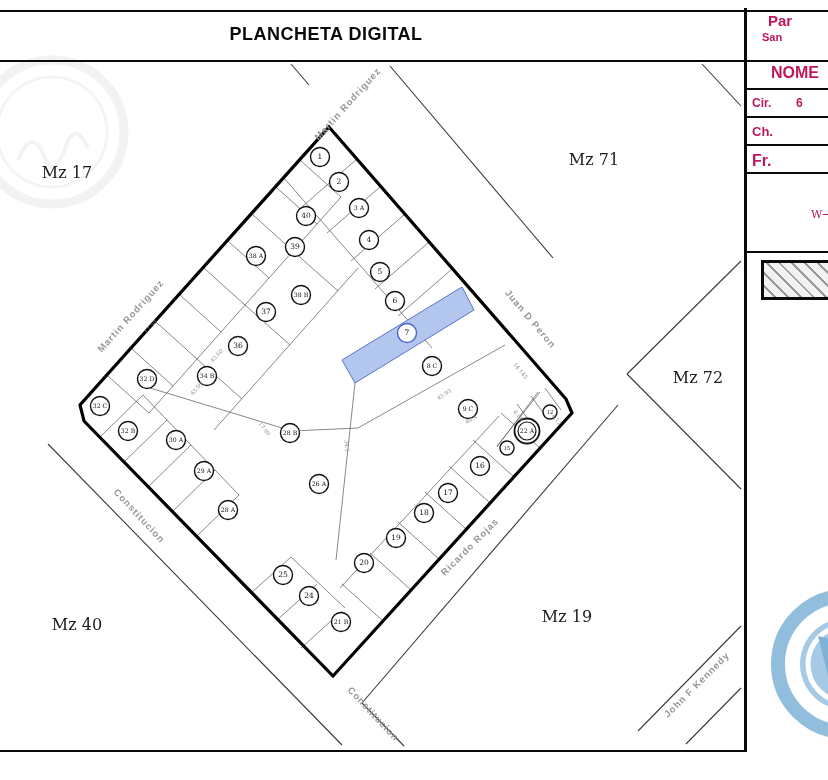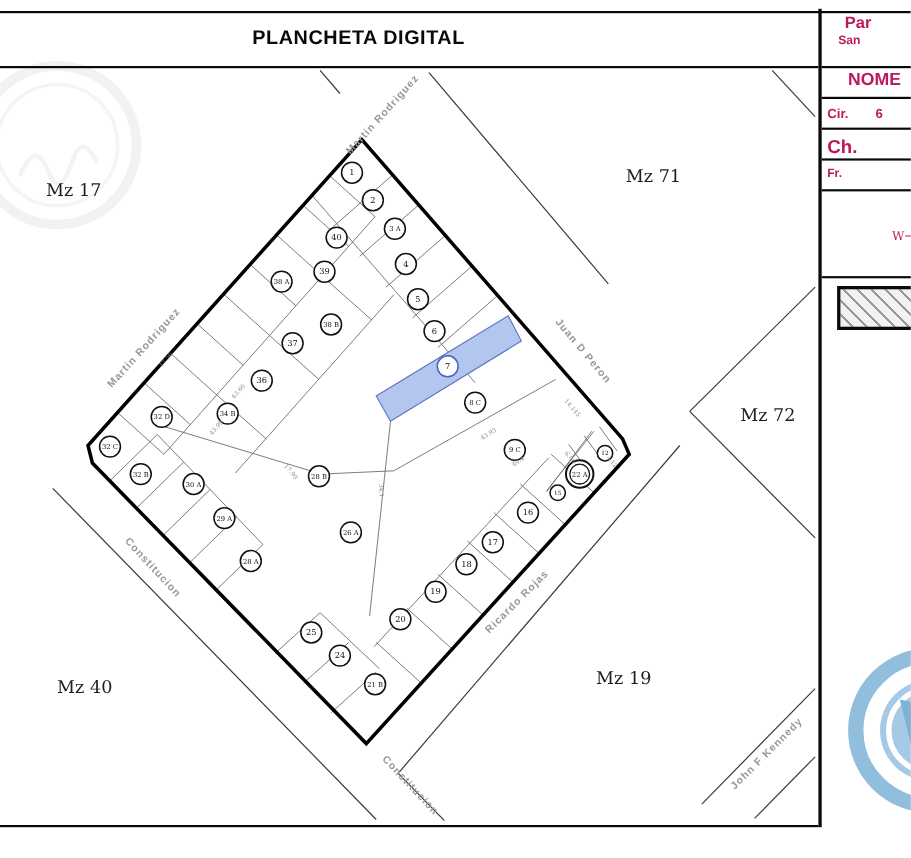"Ch." div.sb-text { font-size: 17px -> 13px }
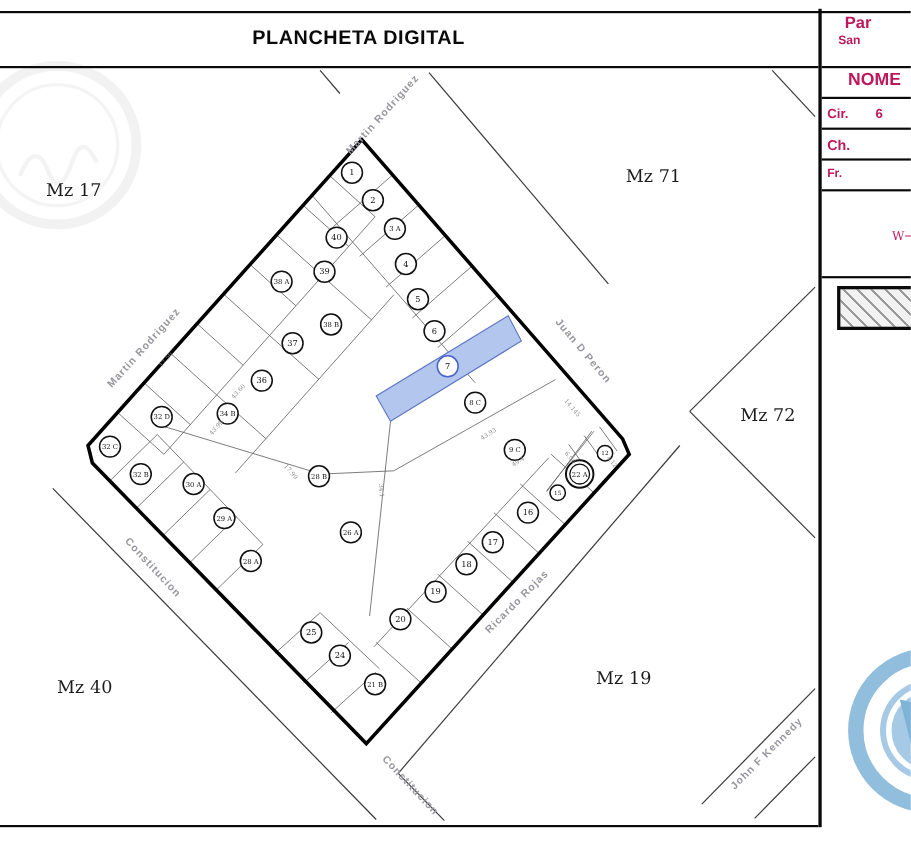"Fr." div.sb-text { font-size: 11px -> 16px }
